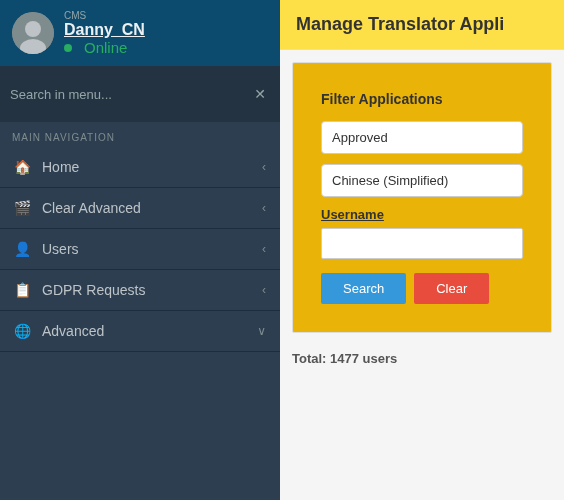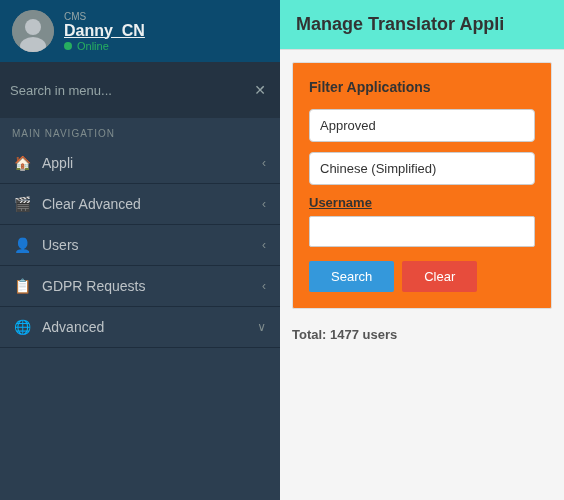"Manage Translator Appli" .page-title-bar { background: #5eead4 -> #fde047 }
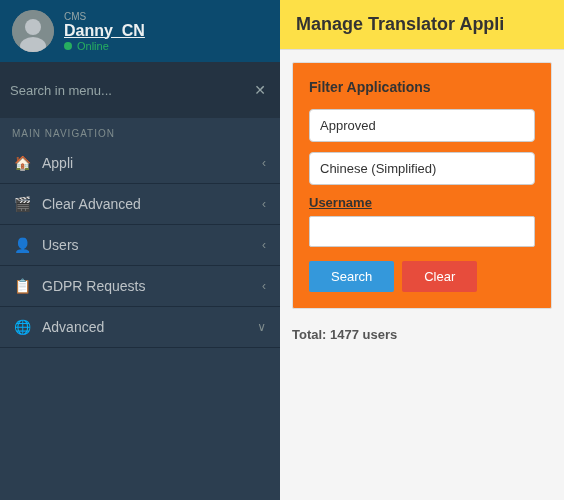"Online" .online-status { font-size: 11px -> 15px; gap: 5px -> 12px }
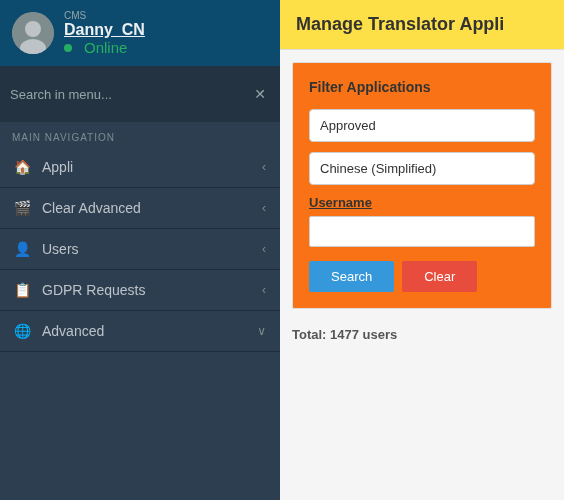"Filter Applications" .filter-section { background: #f97316 -> #eab308; padding: 16px -> 28px }
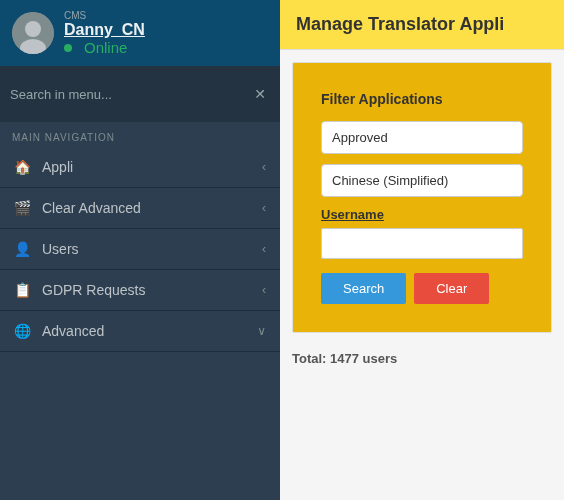"Appli" span.nav-label { text: Appli -> Home }
